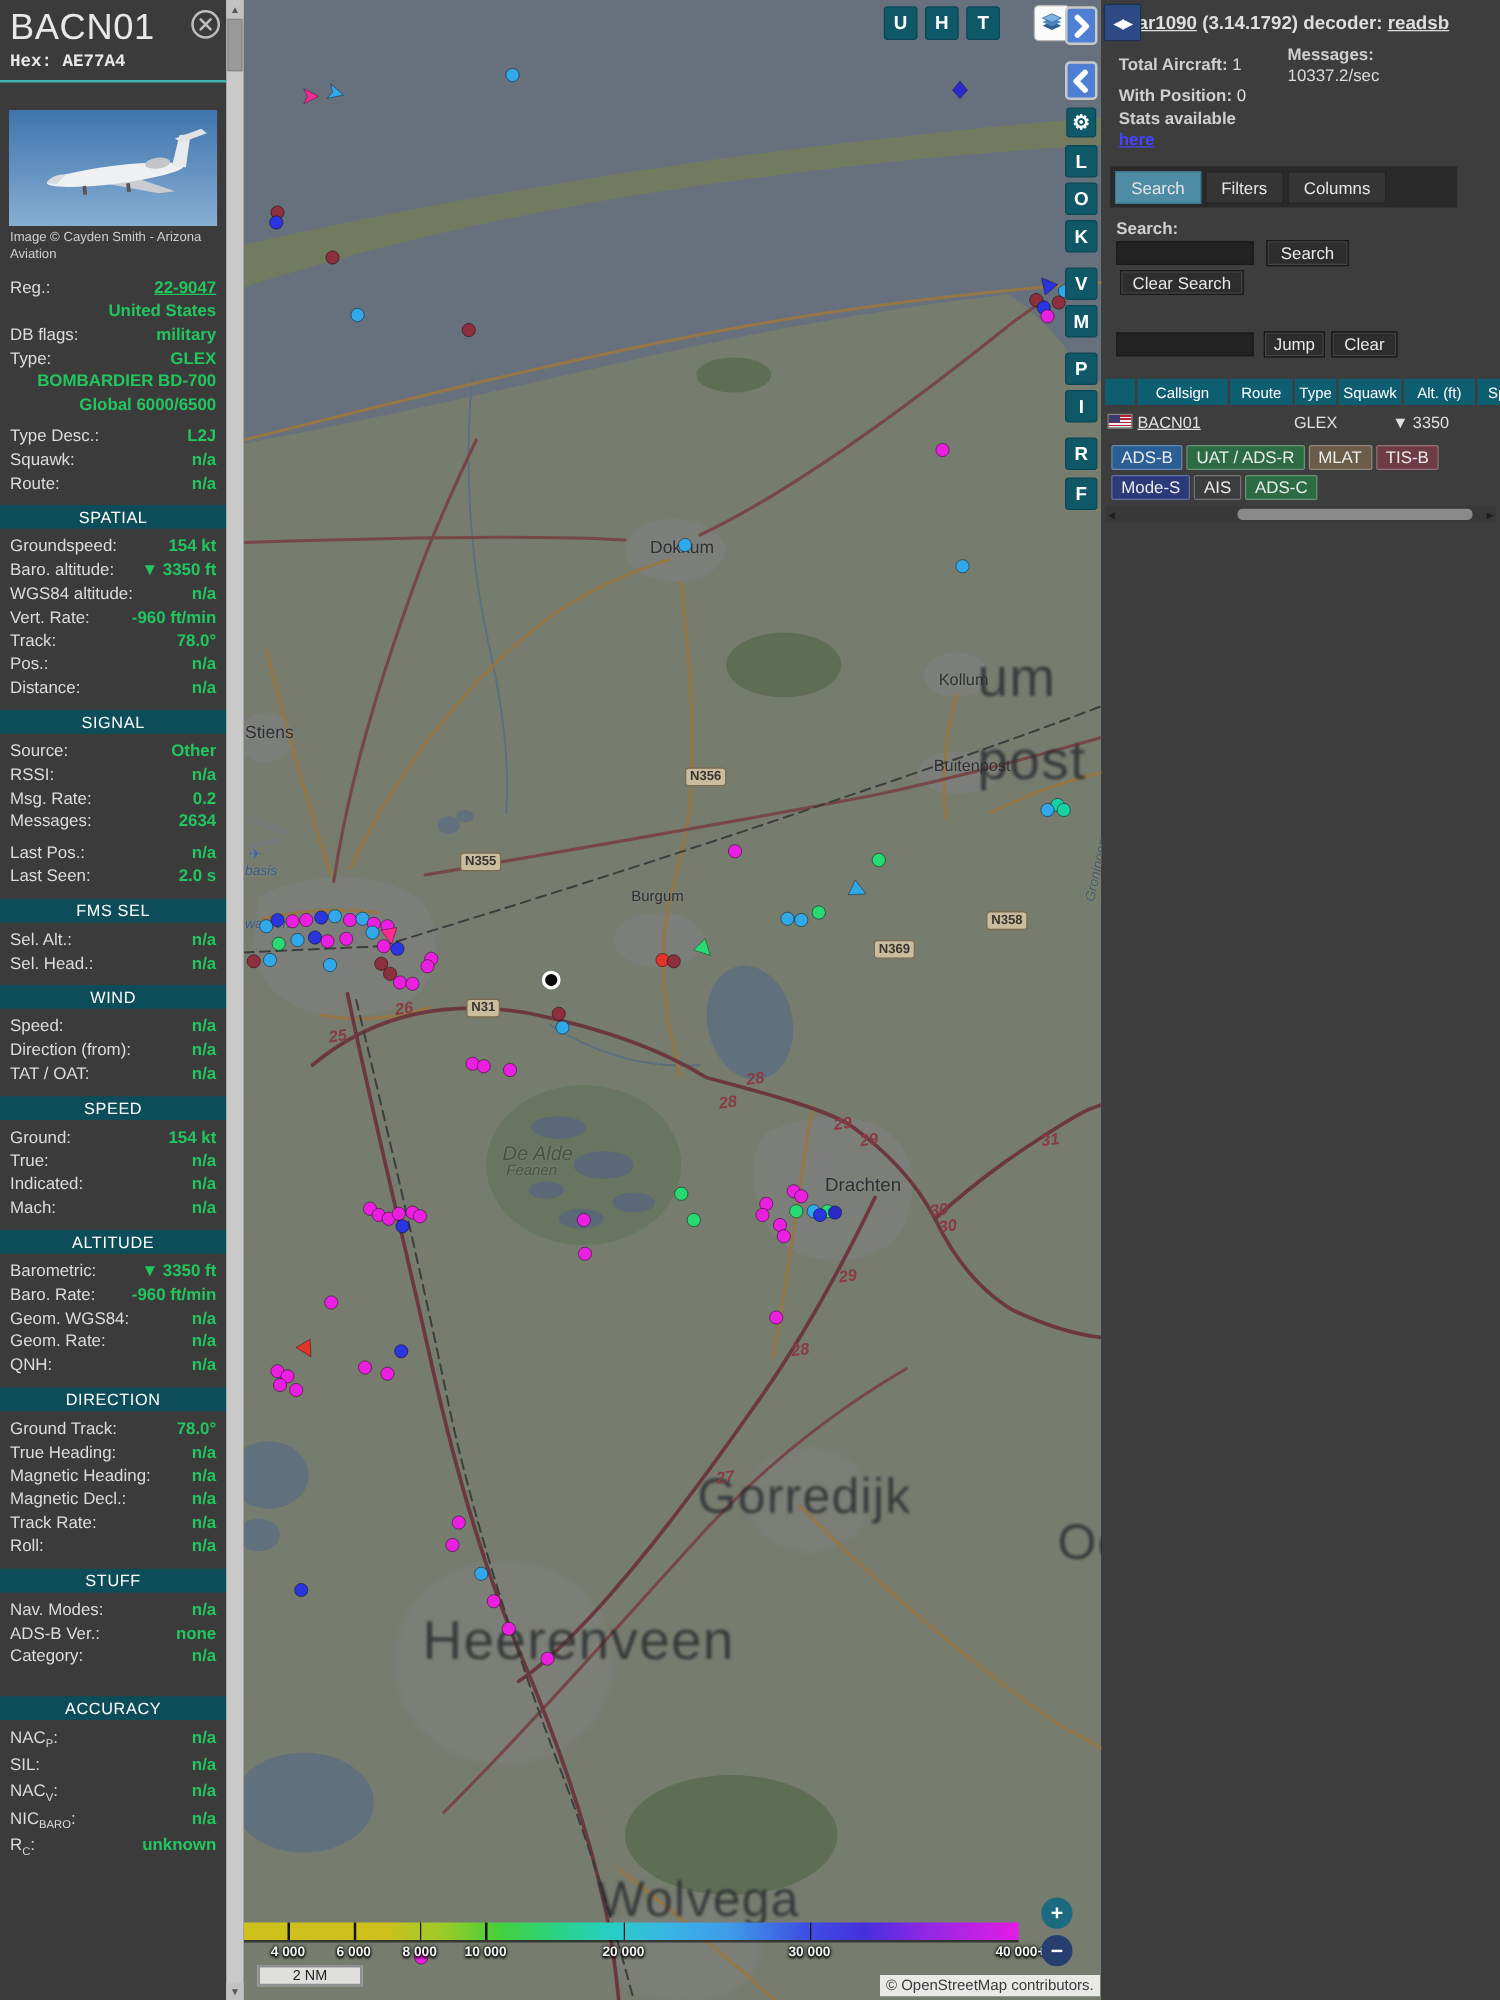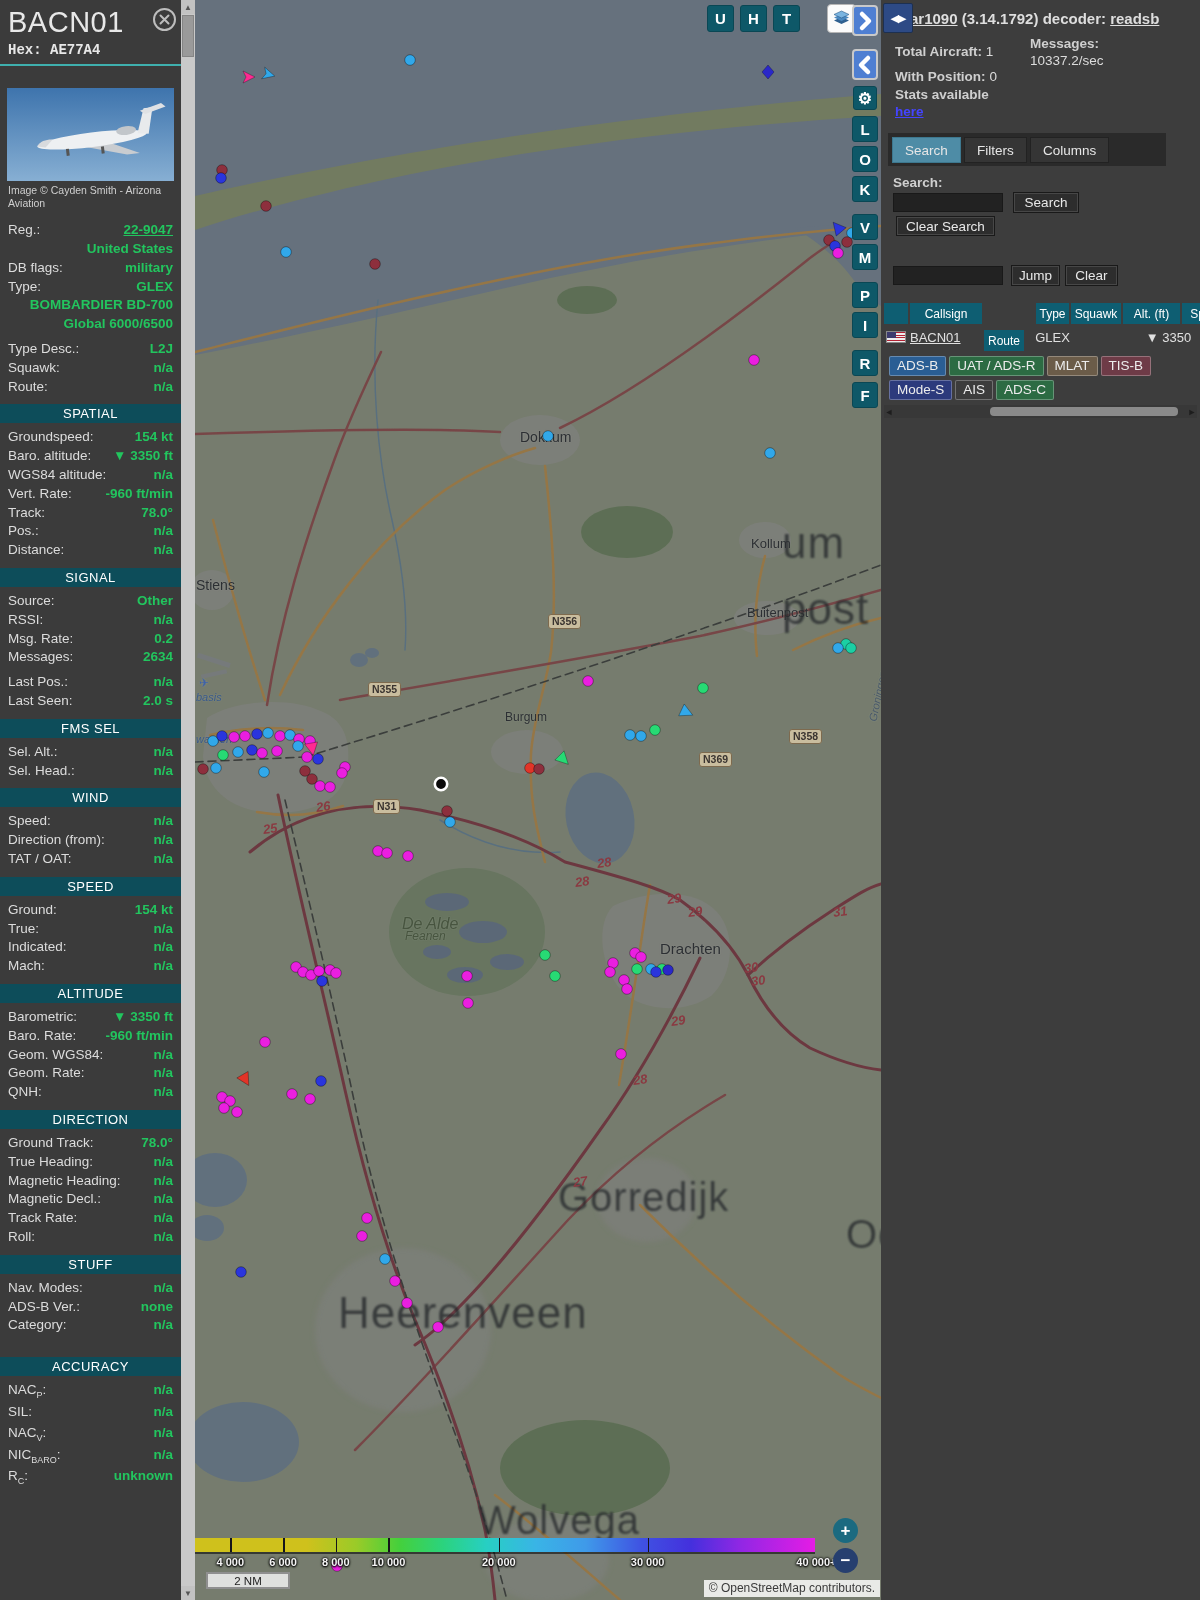"Route" div.th { margin-top: 27px -> none; width: 40px -> 50px }
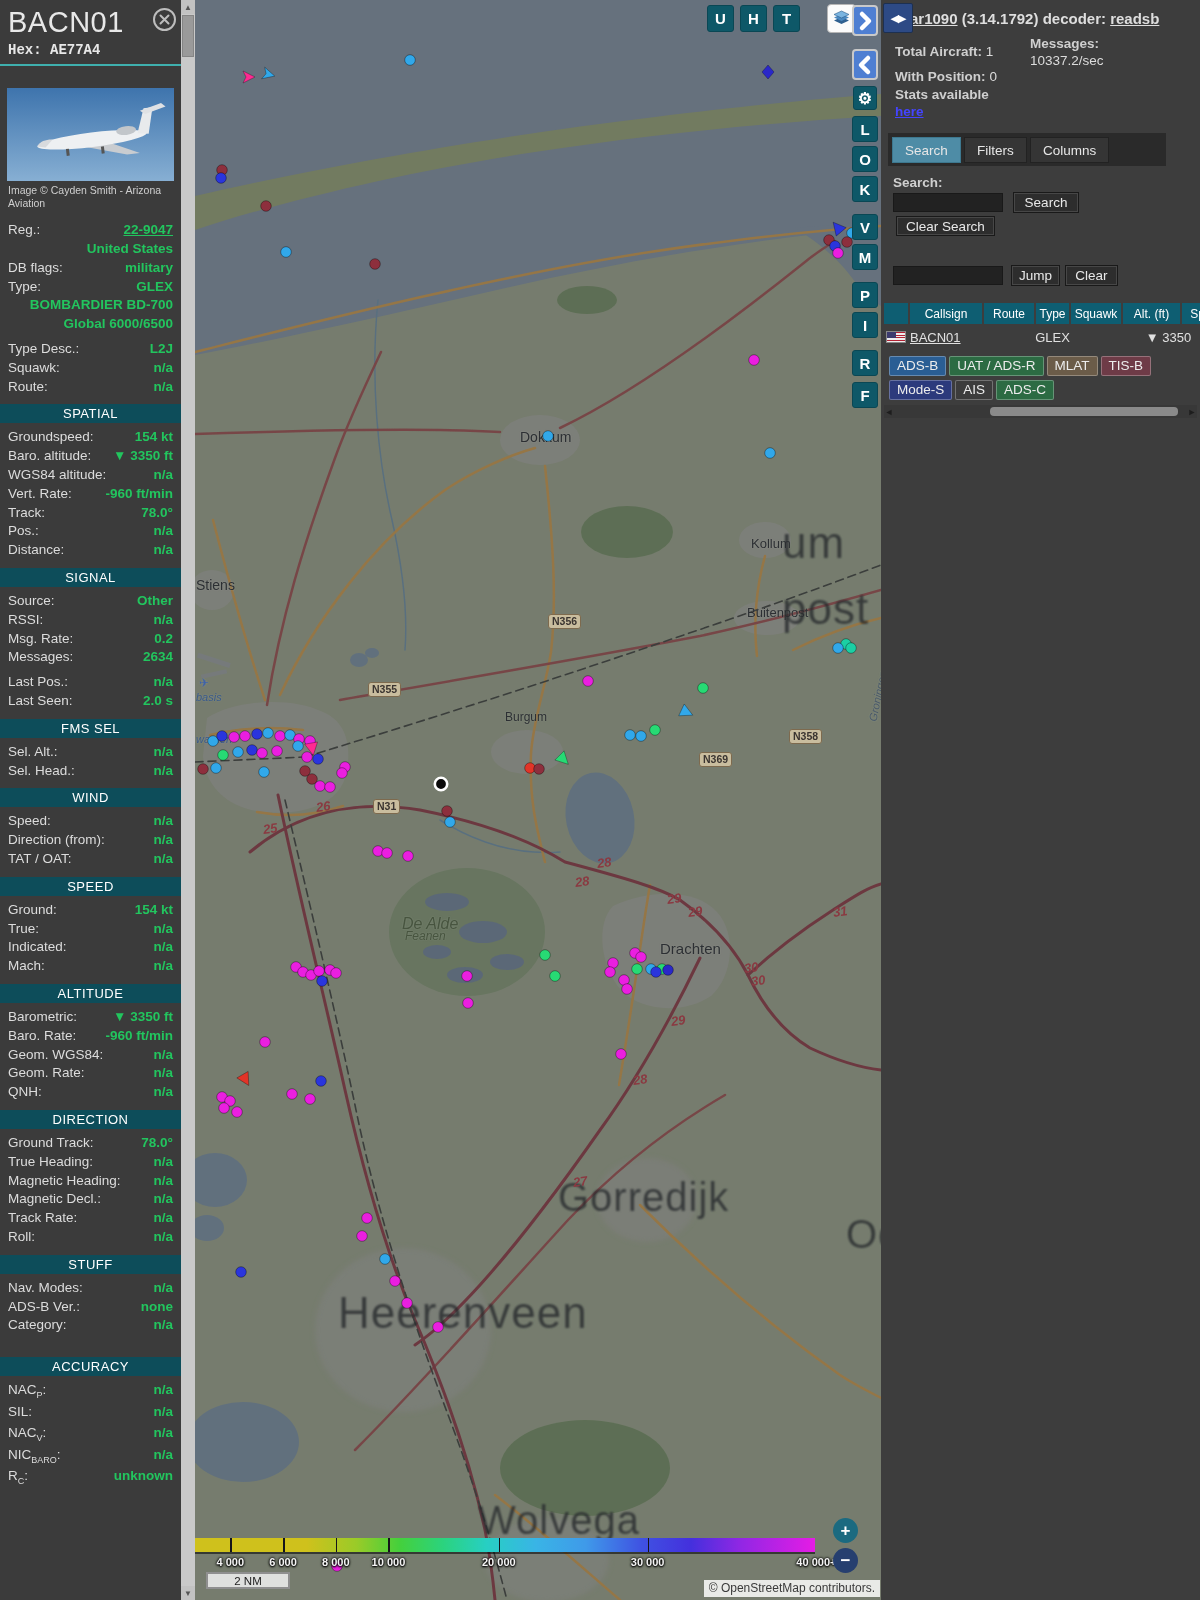"▼ 3350" div.td { left: 256px -> 224px }
